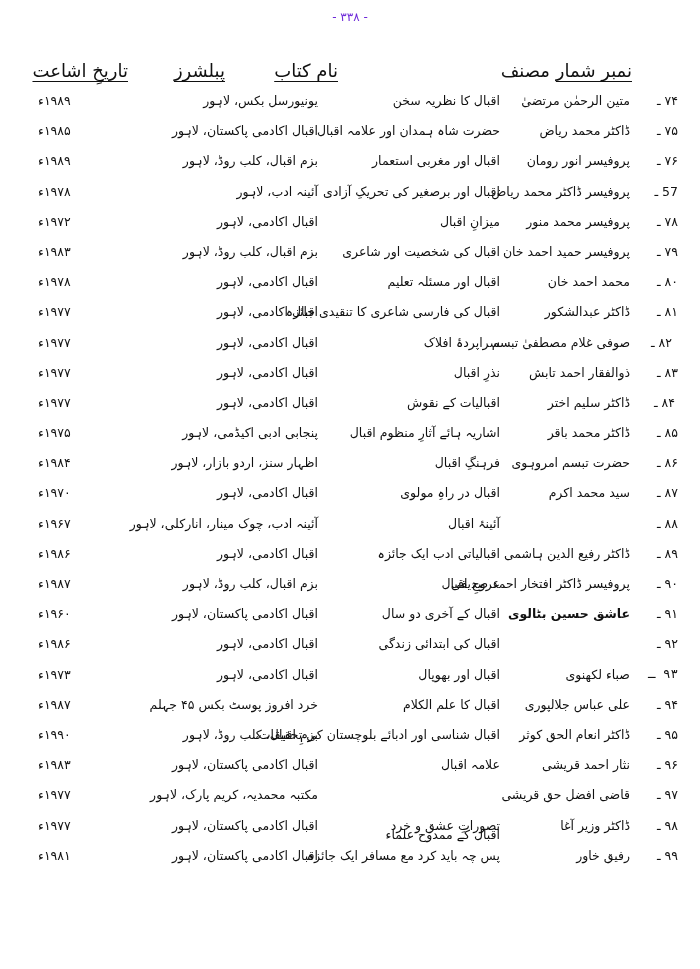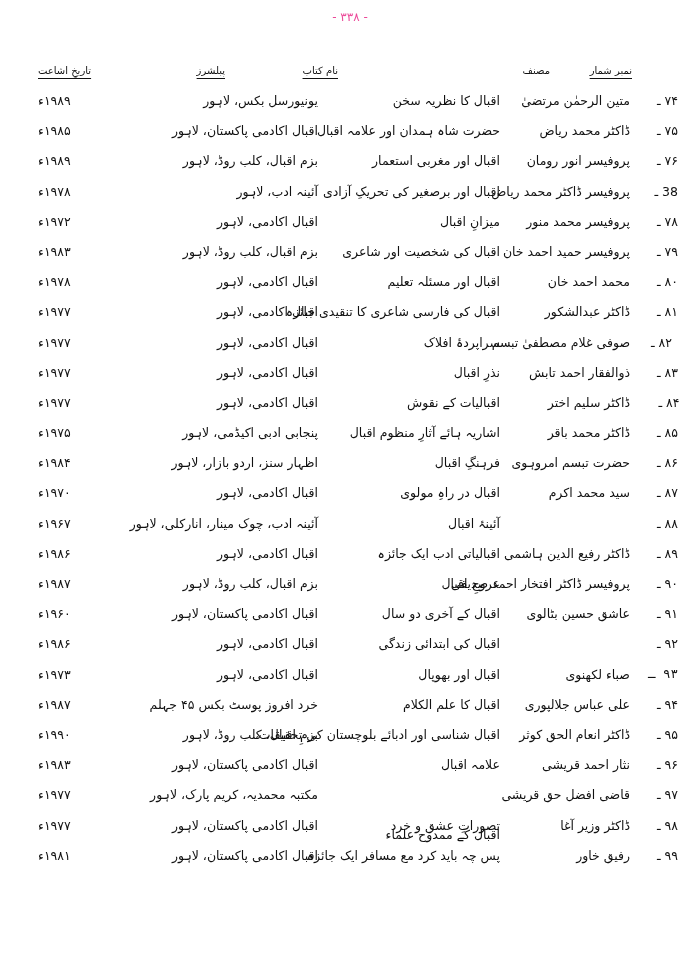"- ۳۳۸ -" .page-number { color: #ec4899 -> #6d28d9 }
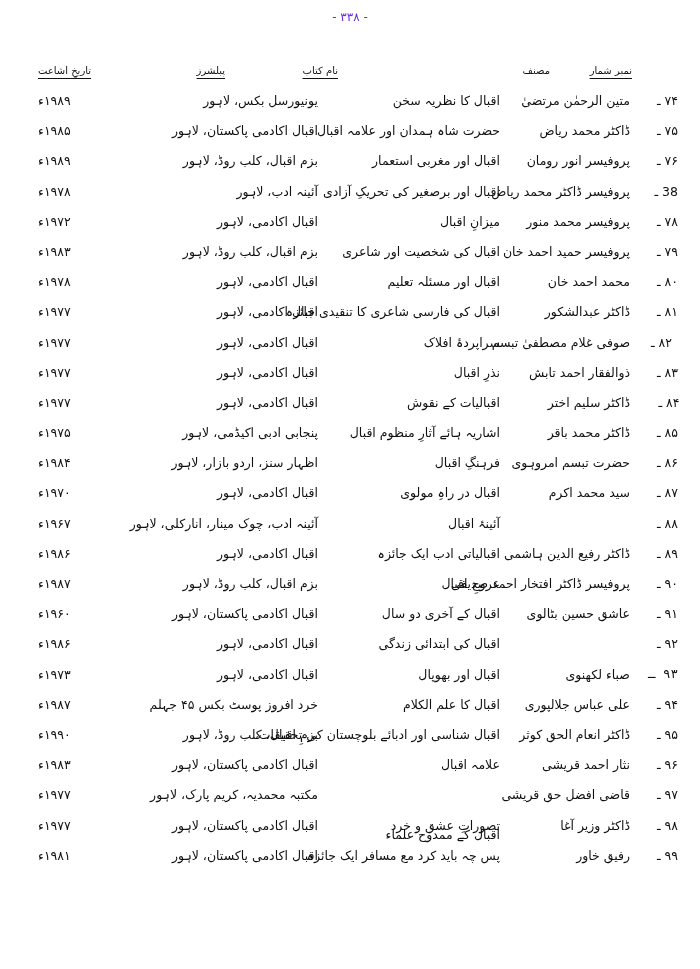"تاریخِ اشاعت" .header-row .cell { font-size: 10px -> 18px }
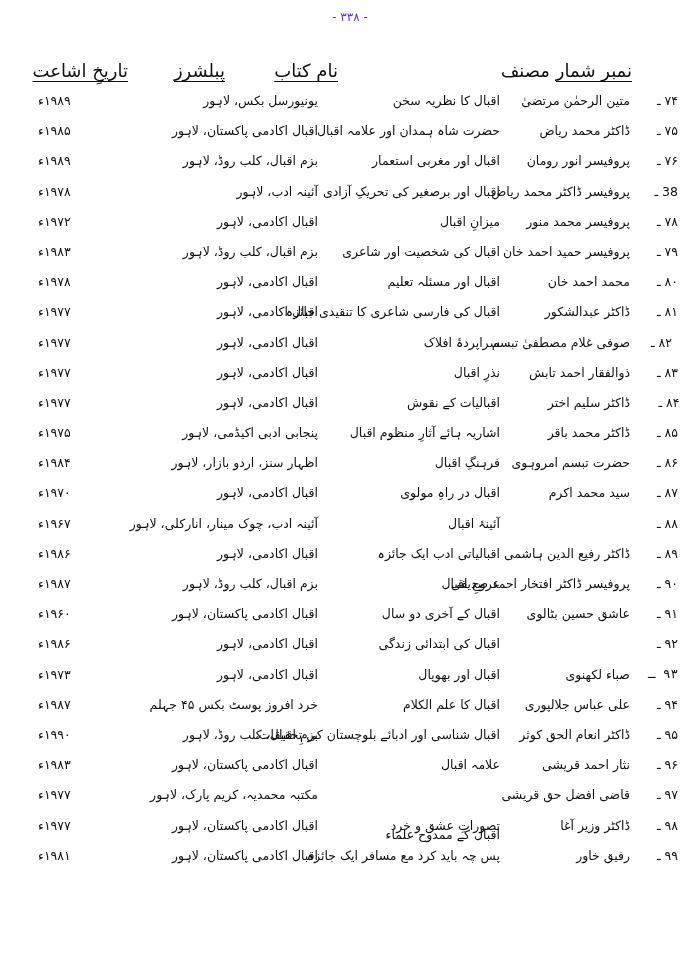"38 ـ" span.cell { text: 38 -> 57 }
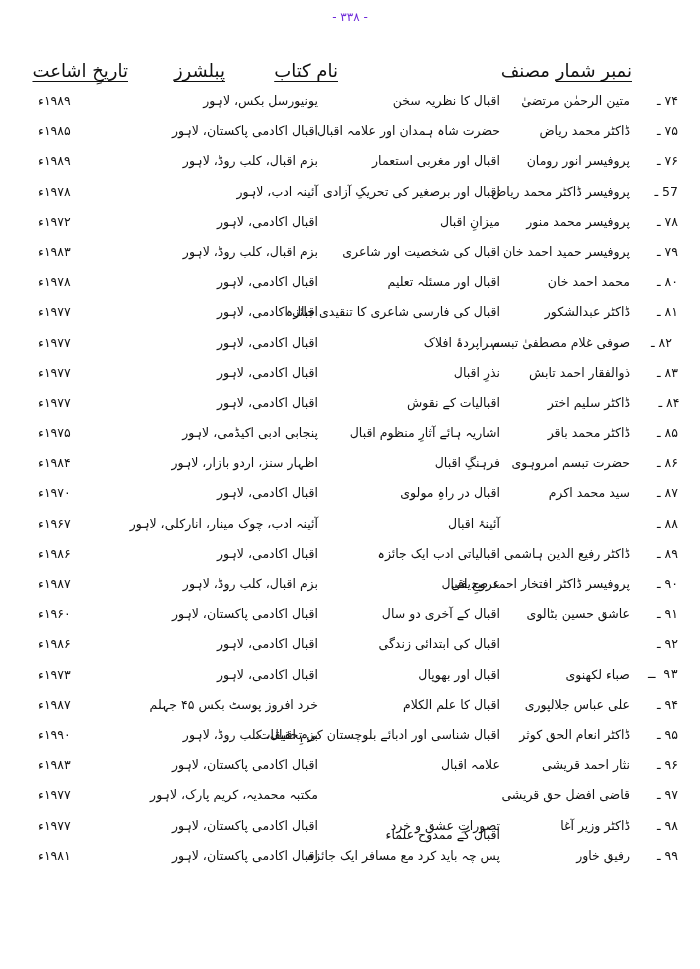"۸۴ ـ" span.cell { right: 8px -> 25px; text-align: center -> none }
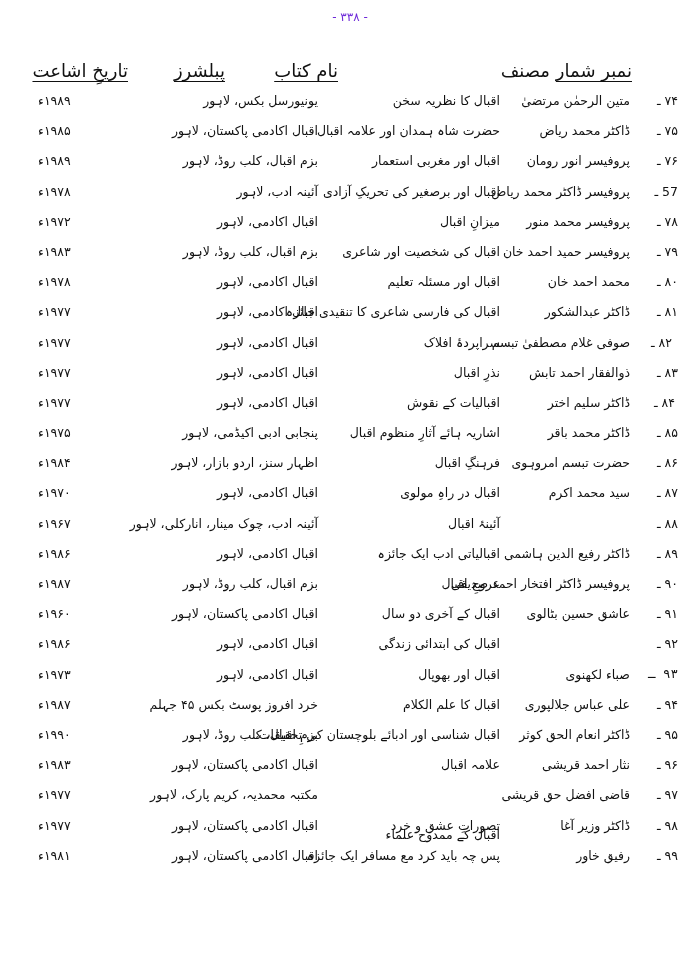"عاشق حسین بٹالوی" span.cell { font-weight: none -> bold }
